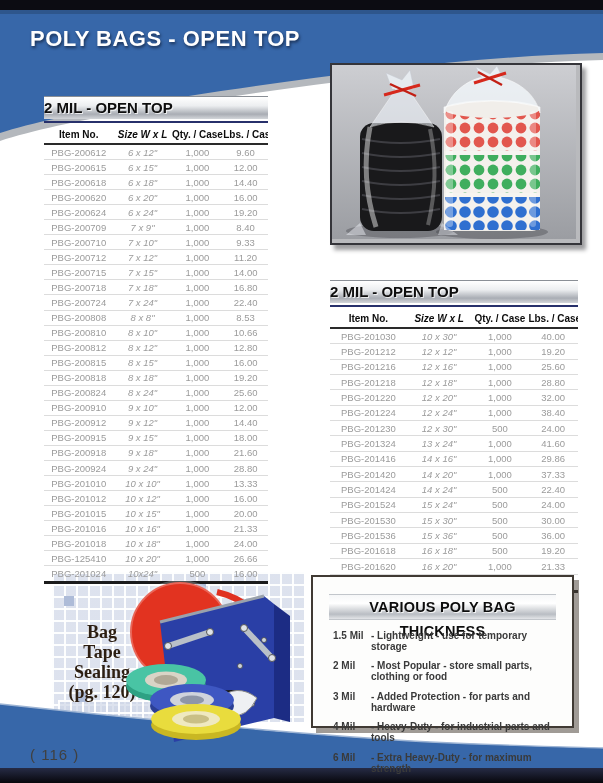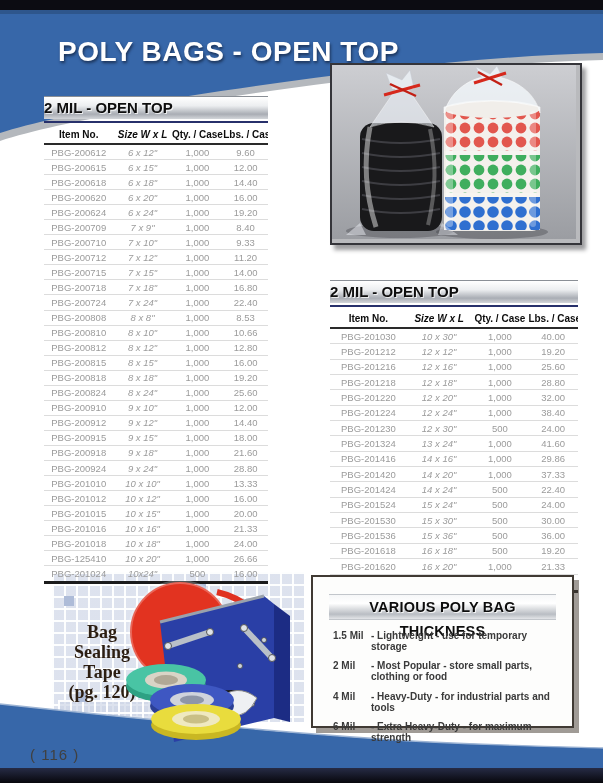"POLY BAGS - OPEN TOP" .page-title { font-size: 28px -> 22px; margin-left: 28px -> none; top: 36px -> 26px }
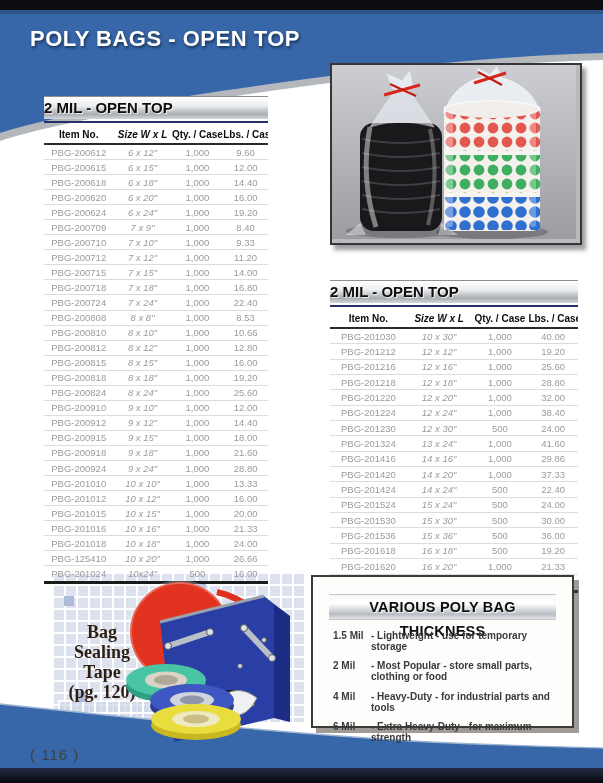"Sealing" div { order: before "Tape" -> after "Tape" }
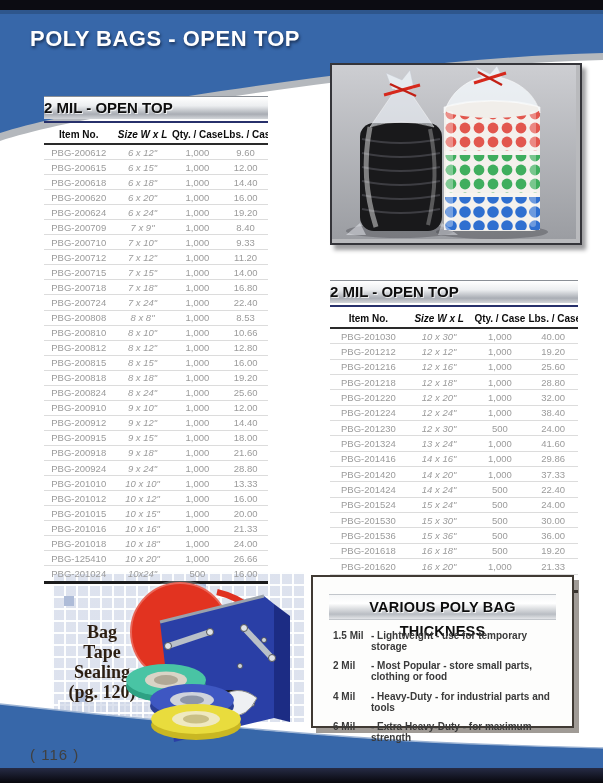"3 Mil" div.thick-row { html: none -> <div> <div>3 Mil</div> <div>- Added Protection - for parts and hardware</div> </div> }
